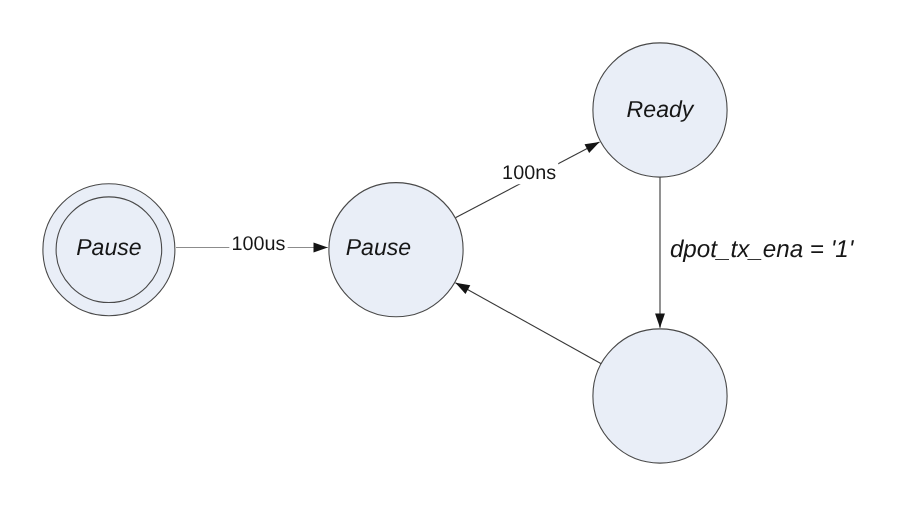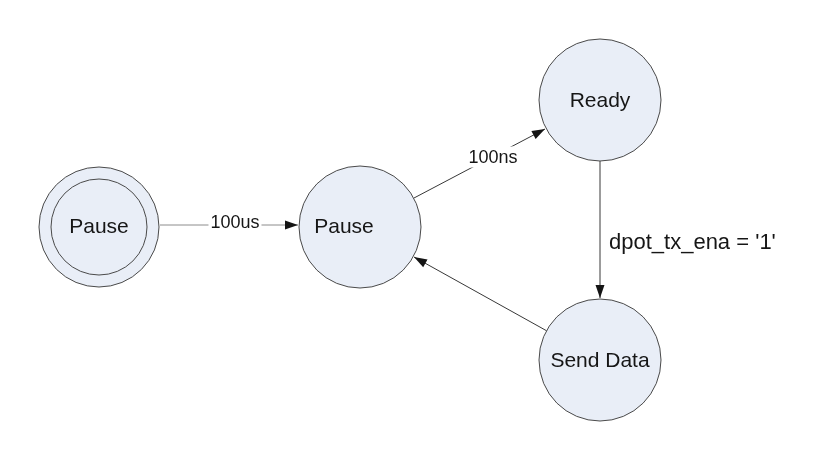"Ready" .state-label { font-style: none -> italic }
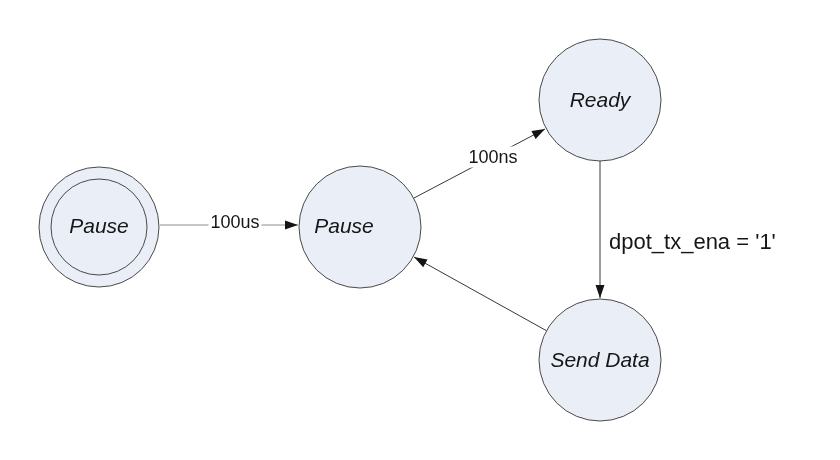"100ns" div.label { margin-left: 12px -> none }
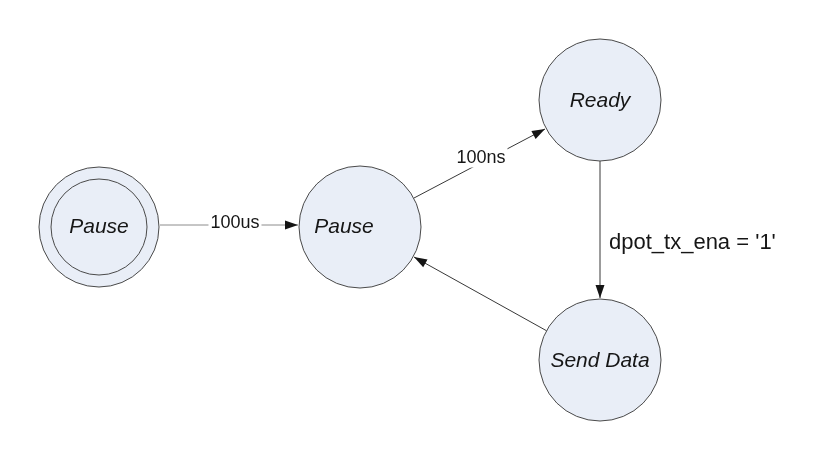"dpot_tx_ena = '1'" div.label { font-style: none -> italic; top: 242px -> 227px }
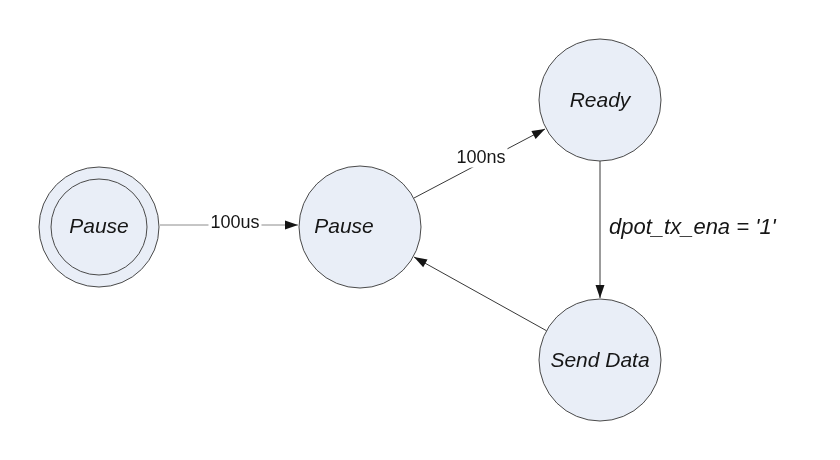"Send Data" div.label { html: <div>Send Data</div> -> none }
